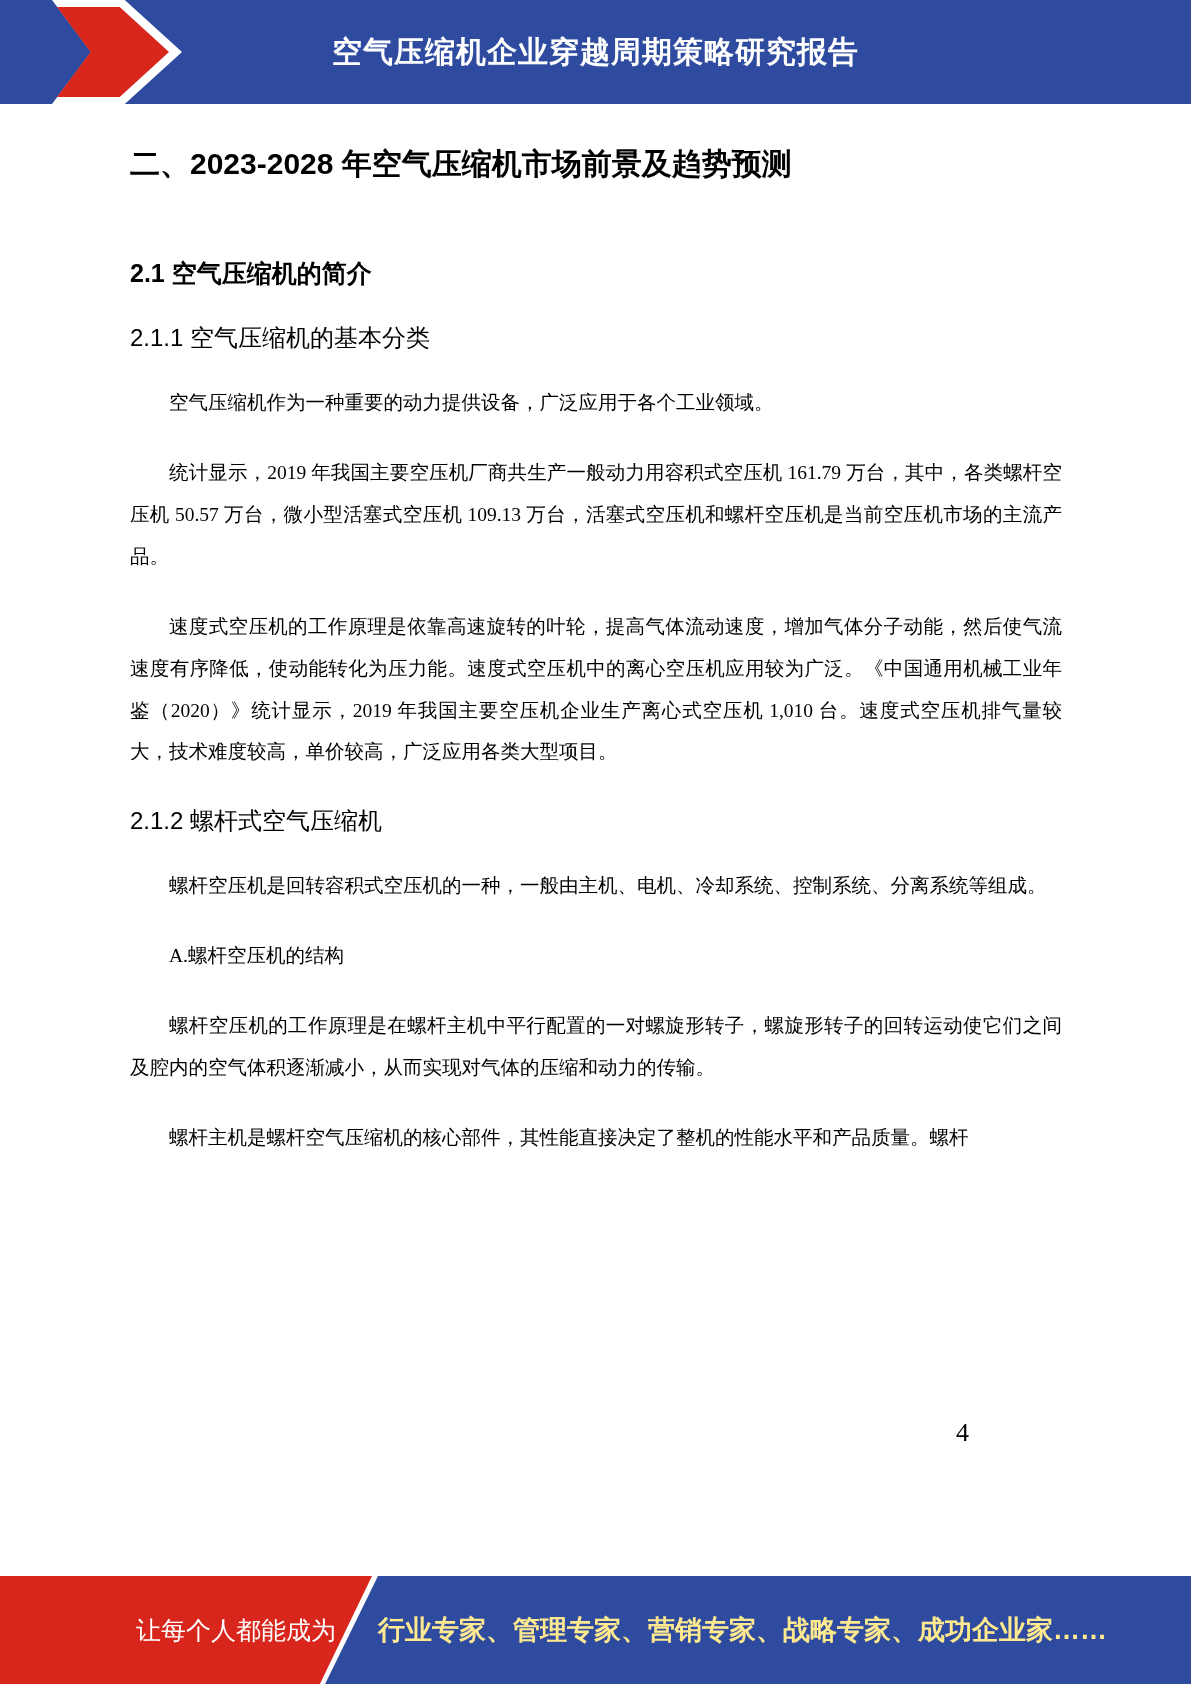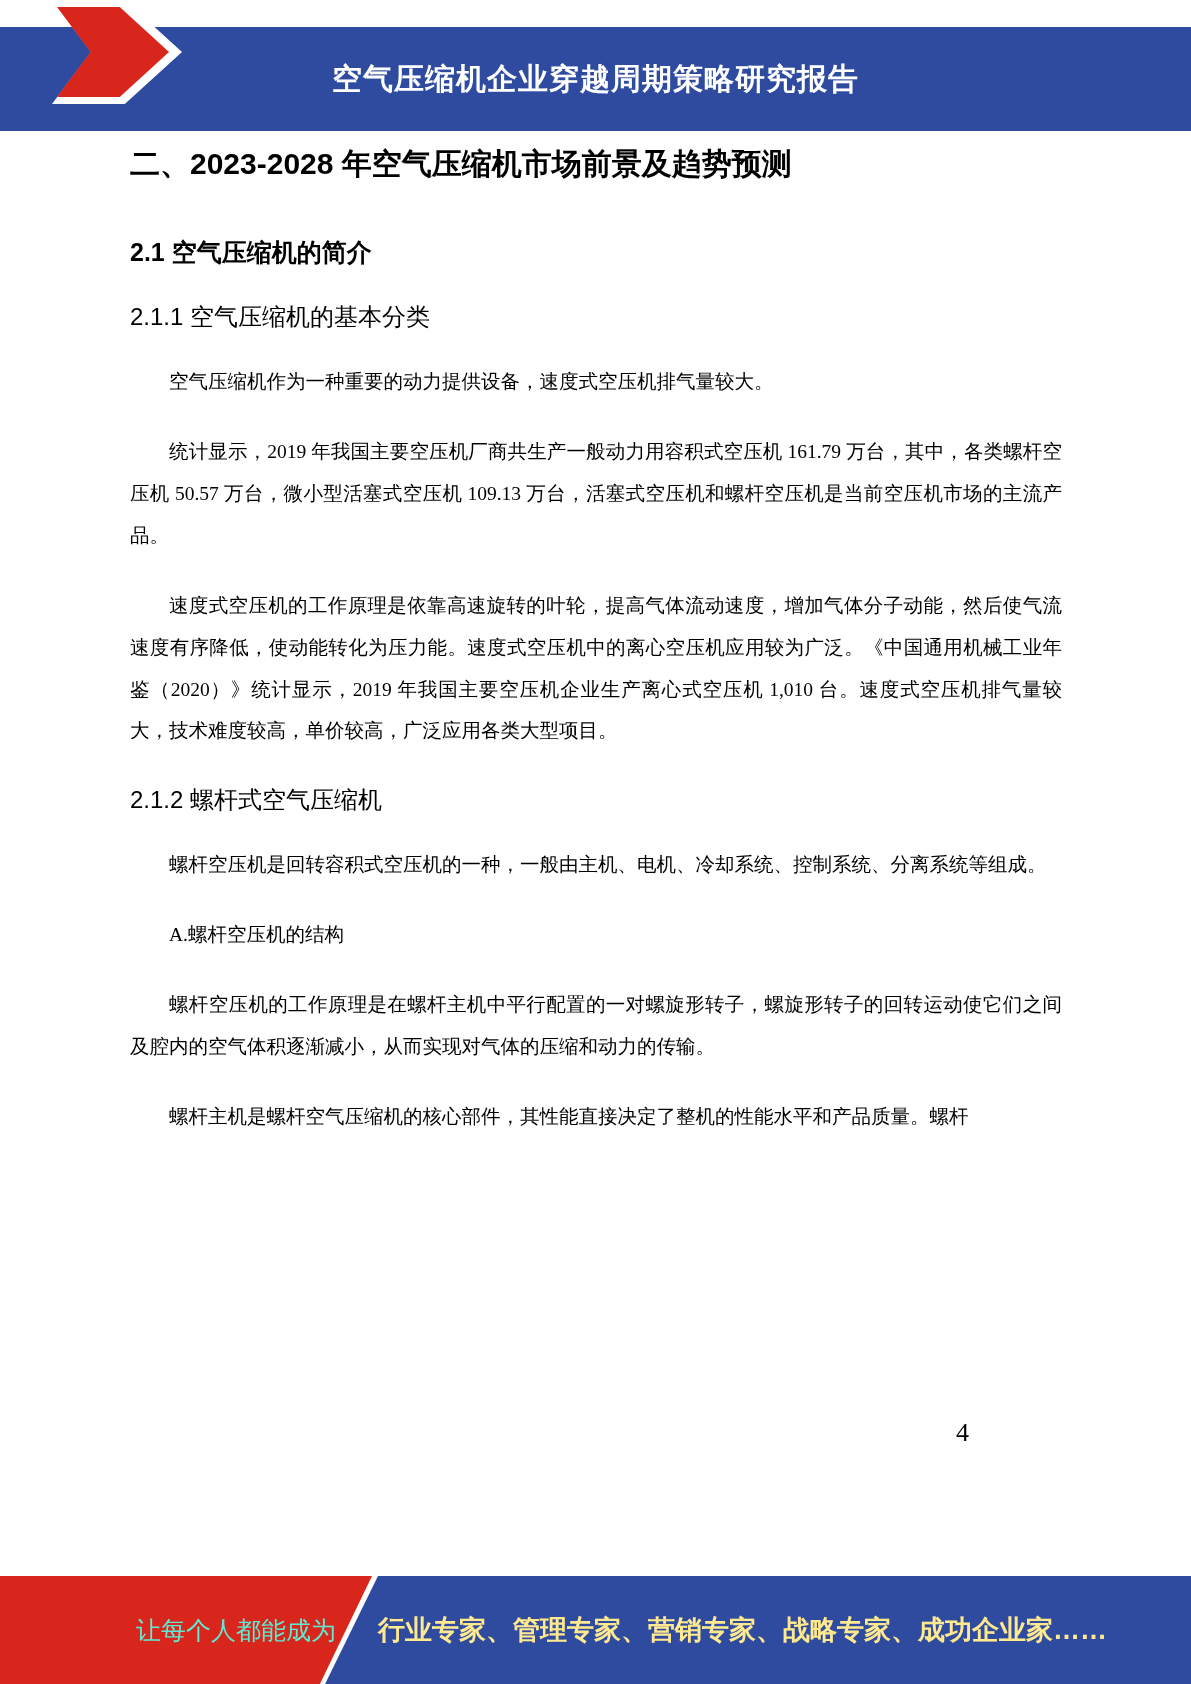"空气压缩机企业穿越周期策略研究报告" .topbar { margin-top: 27px -> none }
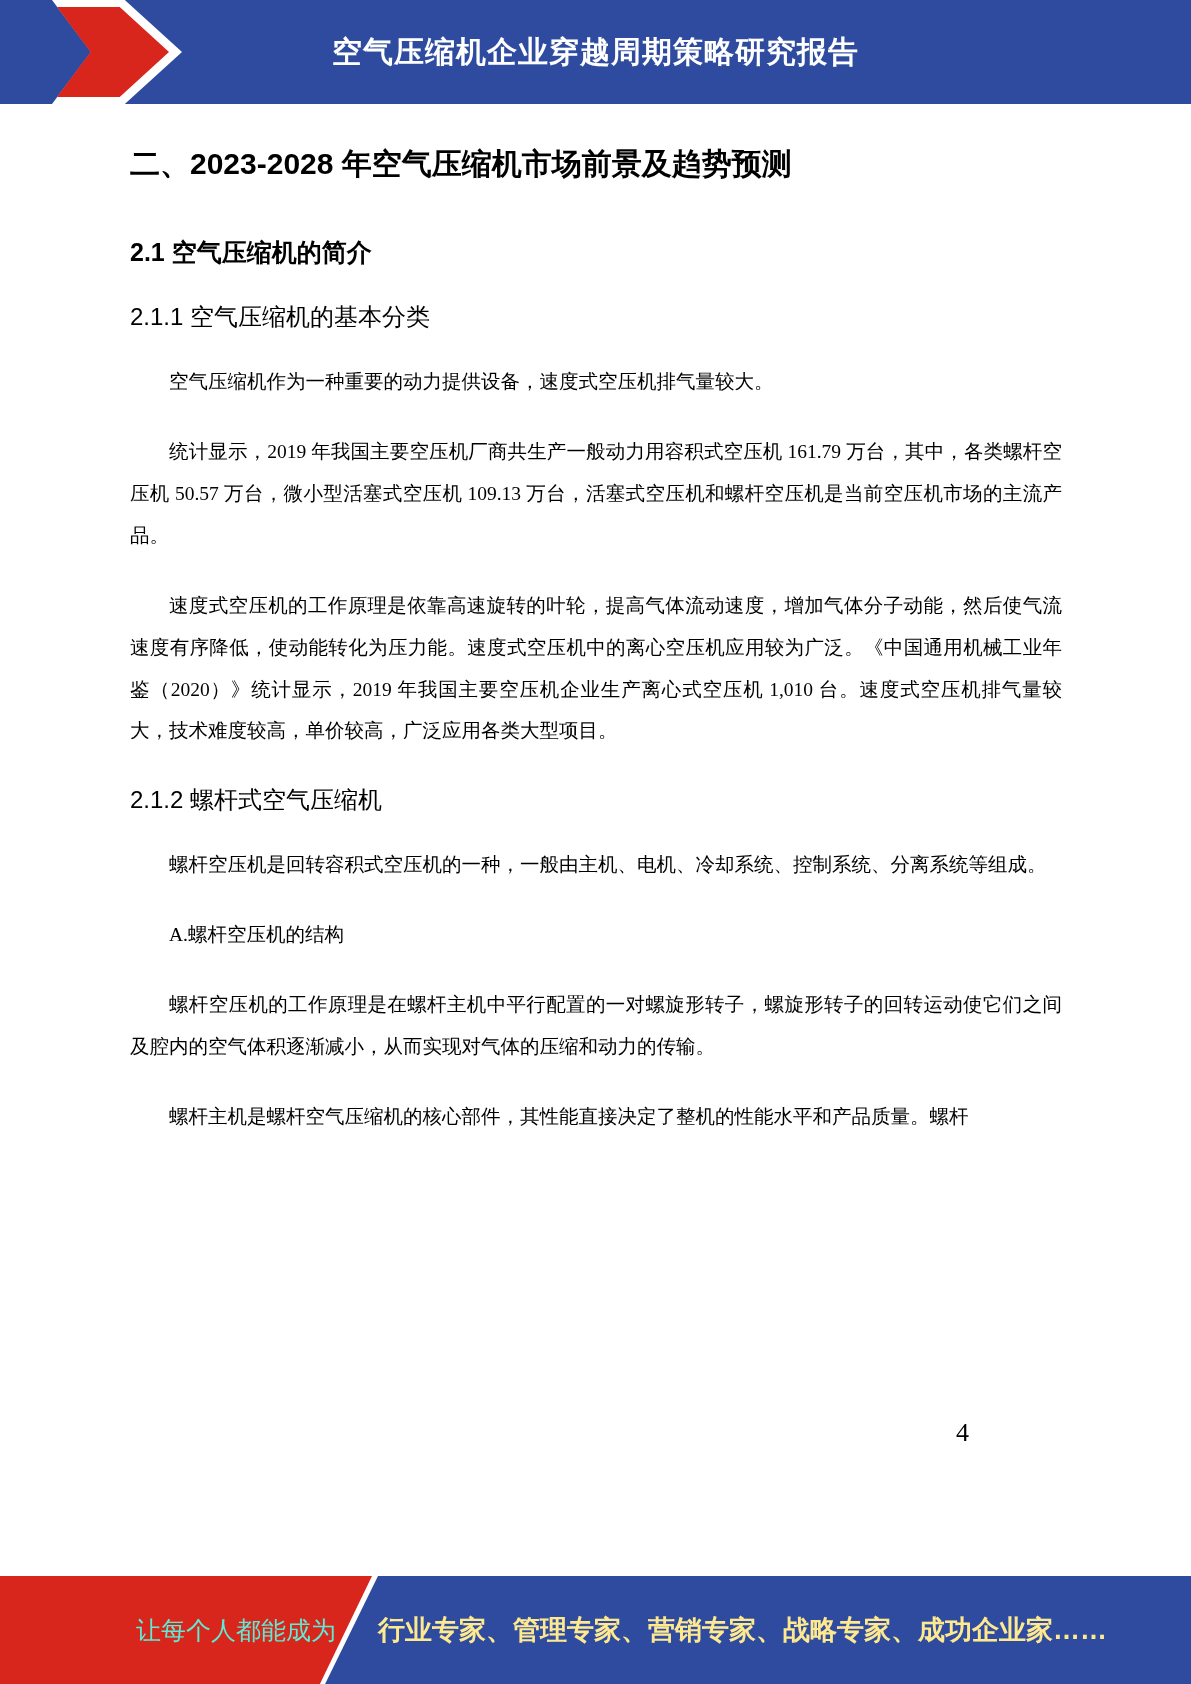"2.1 空气压缩机的简介" .h2 { margin: 51px 0 0 0 -> 72px 0 0 0 }
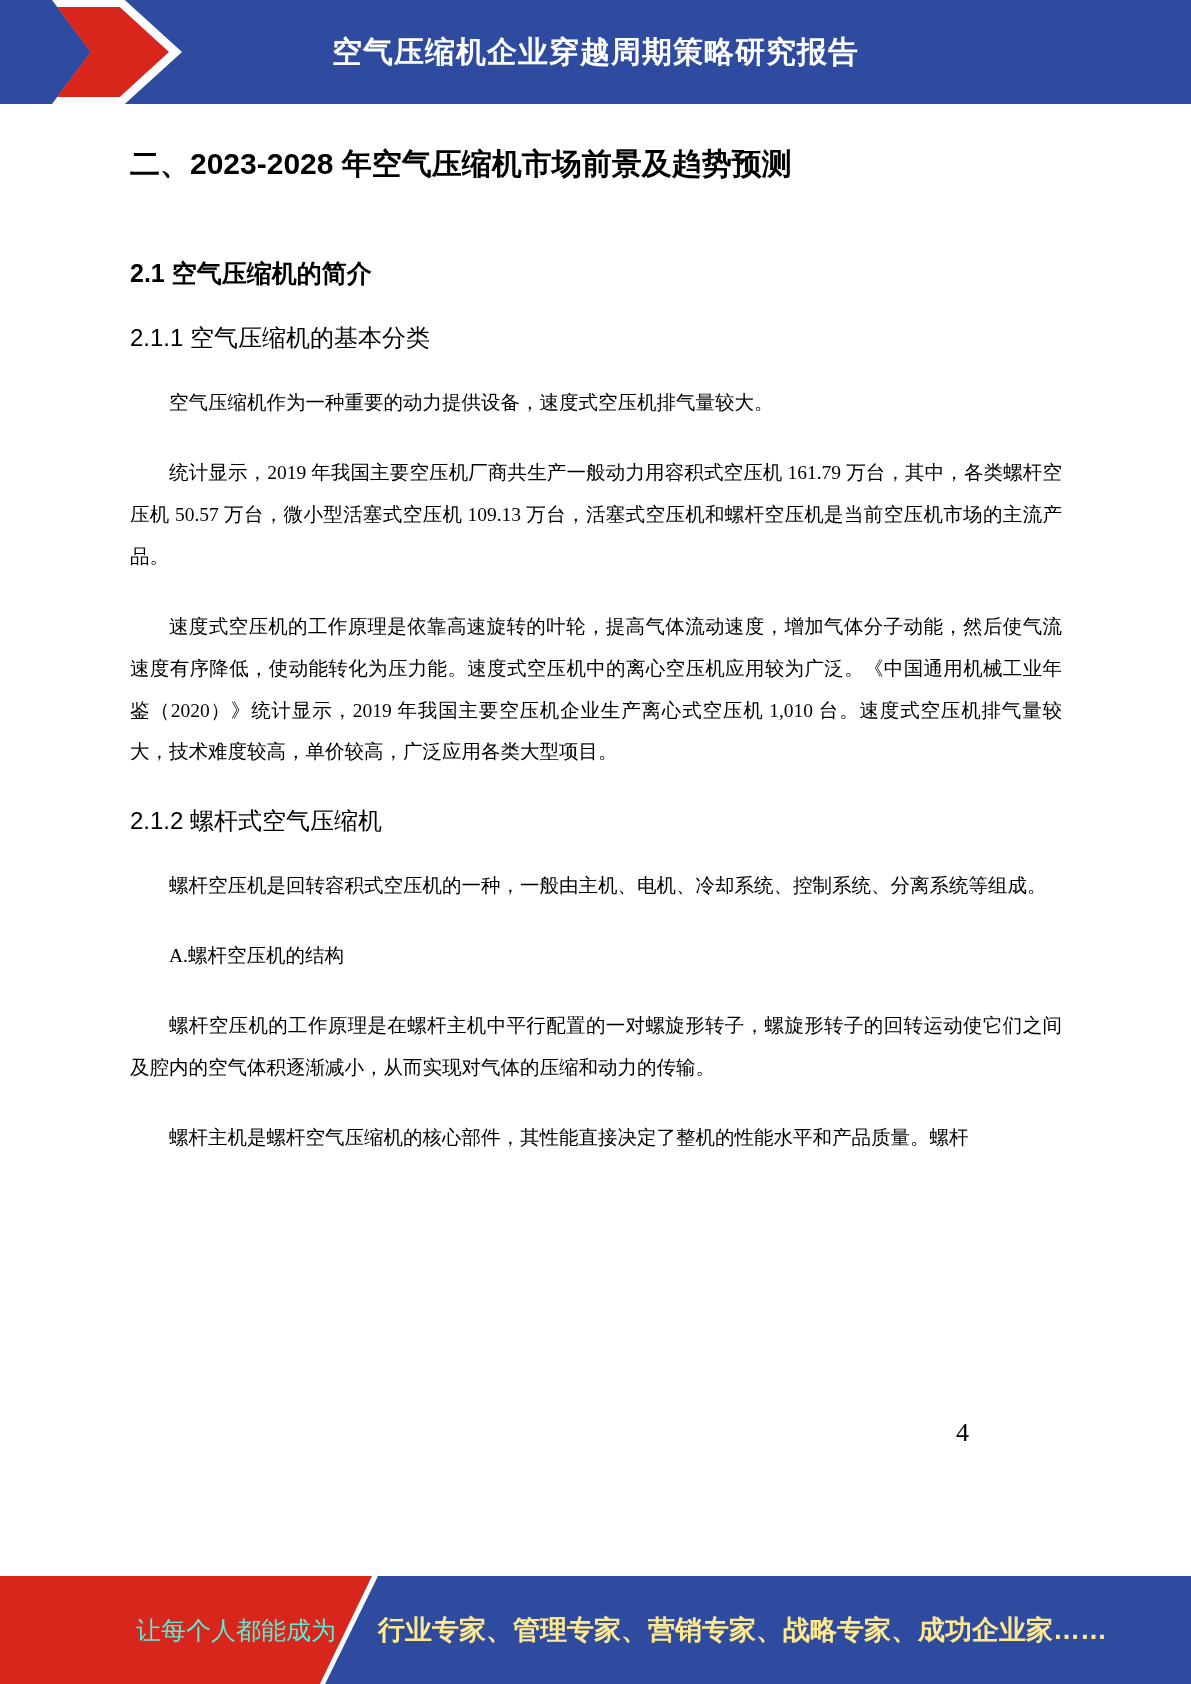"空气压缩机作为一种重要的动力提供设备，速度式空压机排气量较大。" p.para { text: 速度式空压机排气量较大 -> 广泛应用于各个工业领域 }
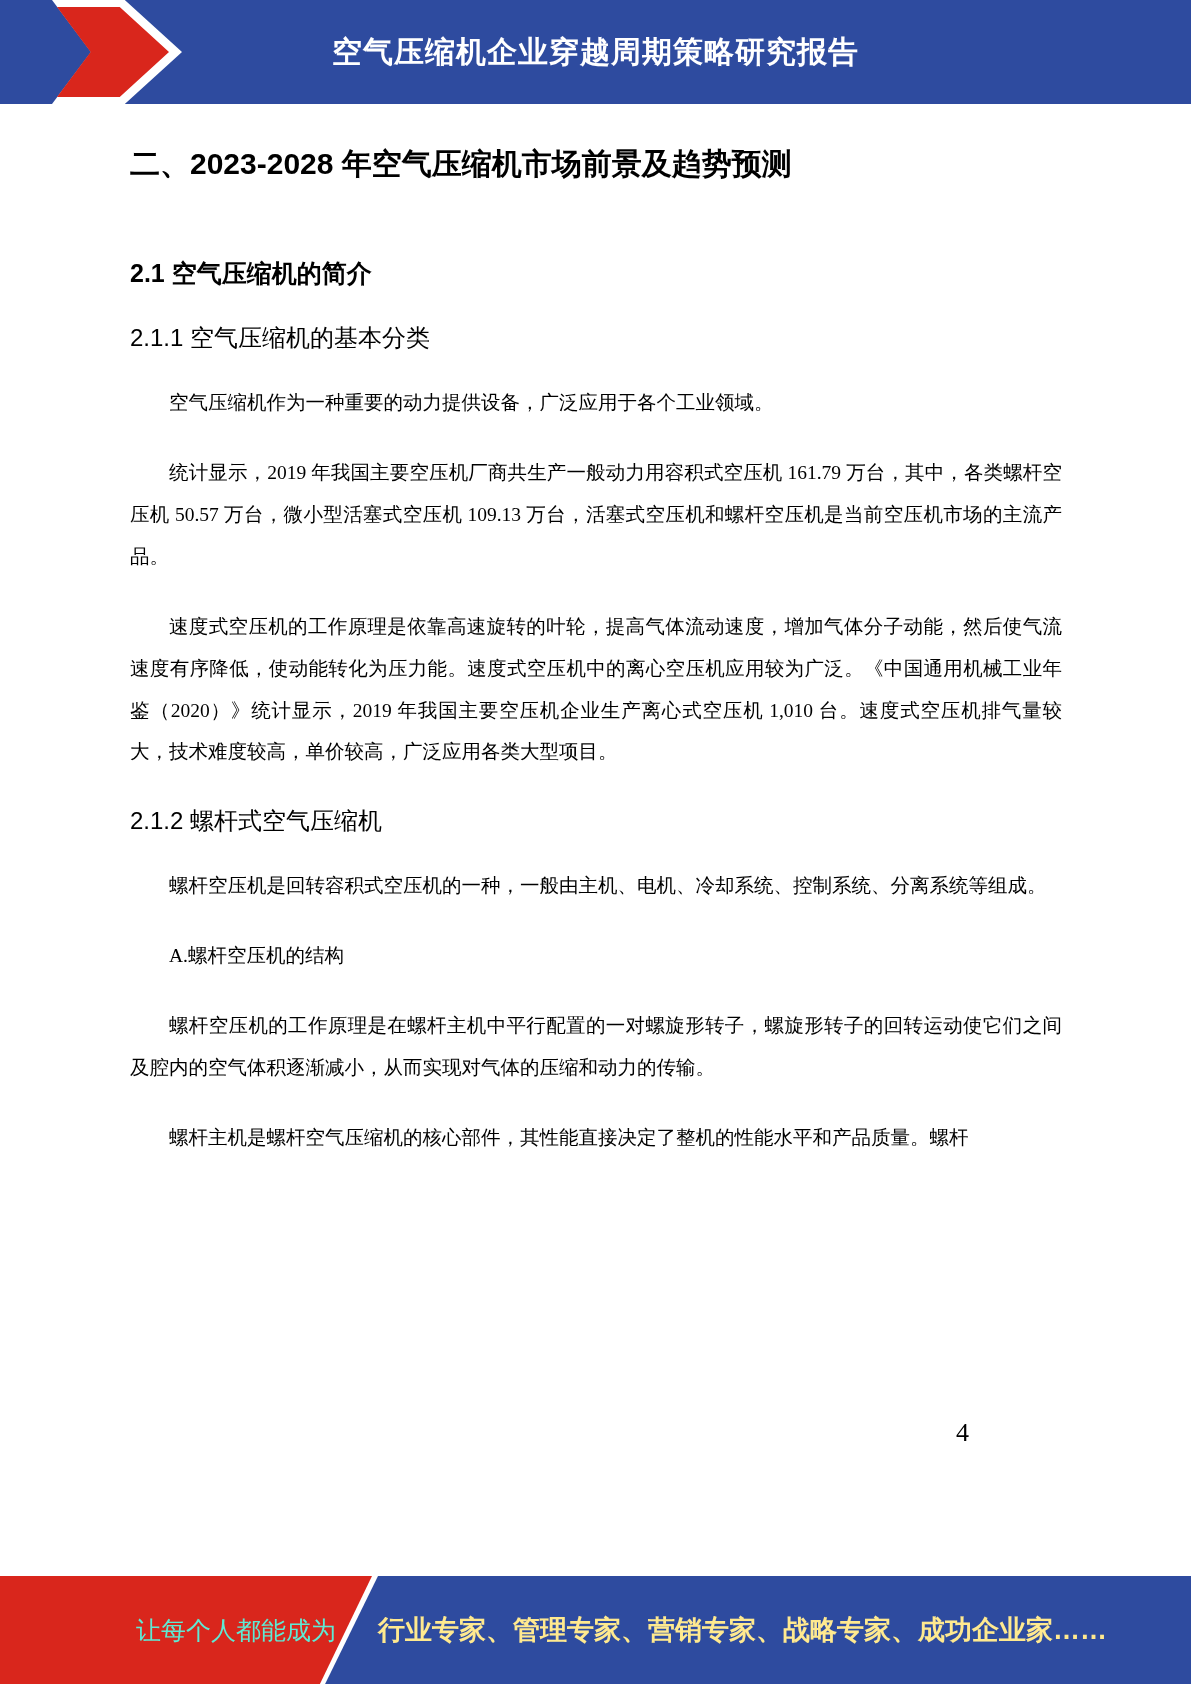"让每个人都能成为" .footer-left-text { color: #5eead4 -> #ffffff }
